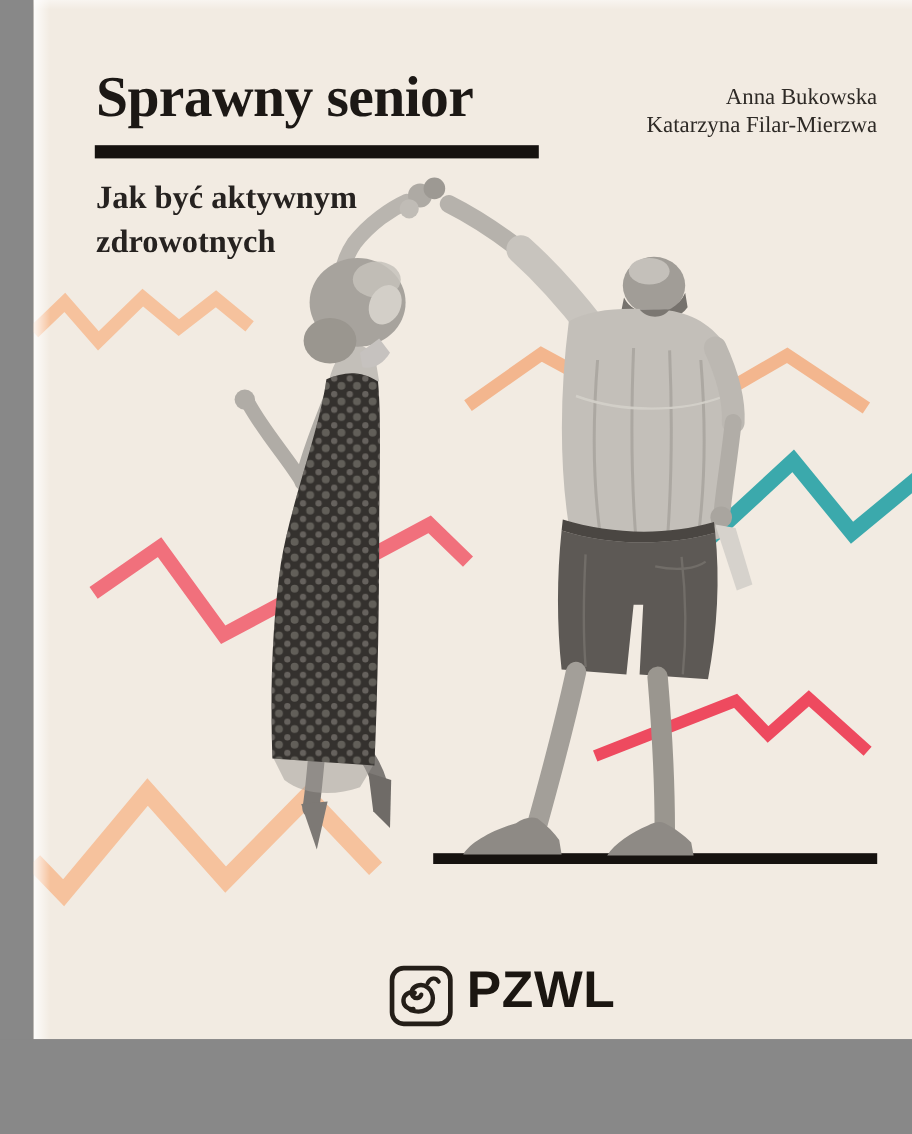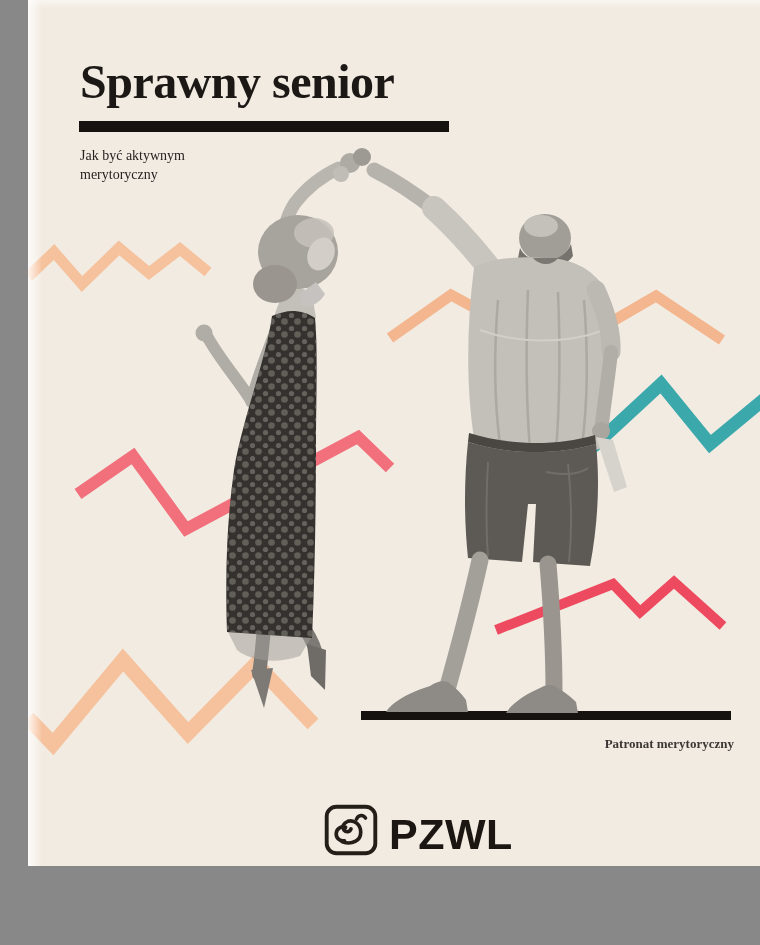"Anna Bukowska" div.authors { html: none -> <div> <div>Anna Bukowska</div> <div>Katarzyna Filar-Mierzwa</div> </div> }
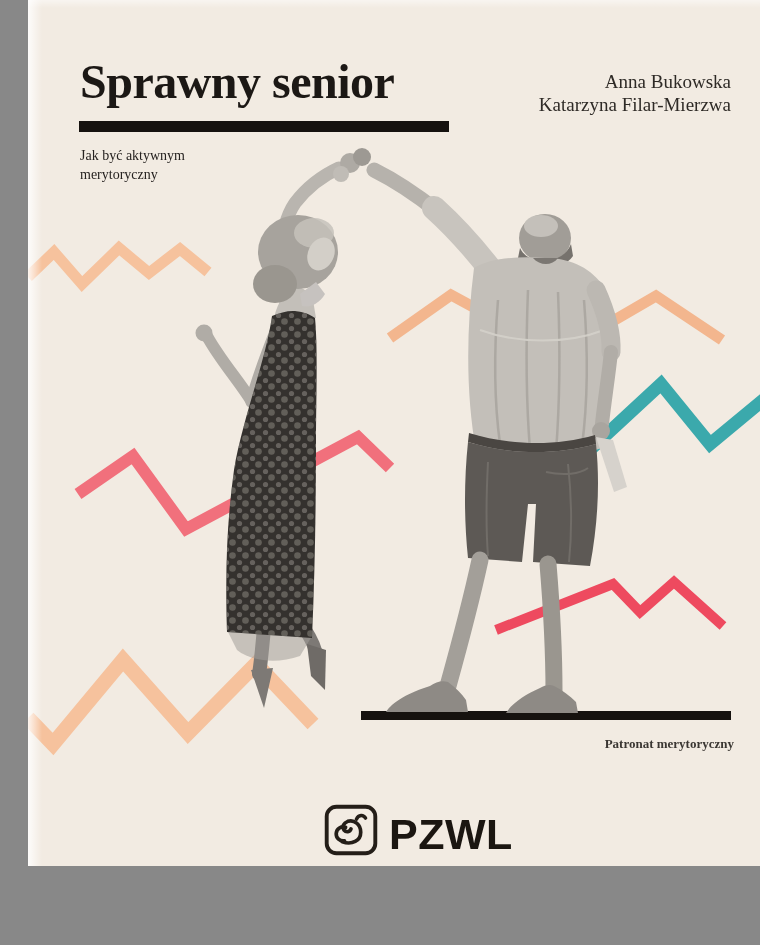"Jak być aktywnym" .subtitle { font-size: 14px -> 27px; font-weight: 400 -> 700 }
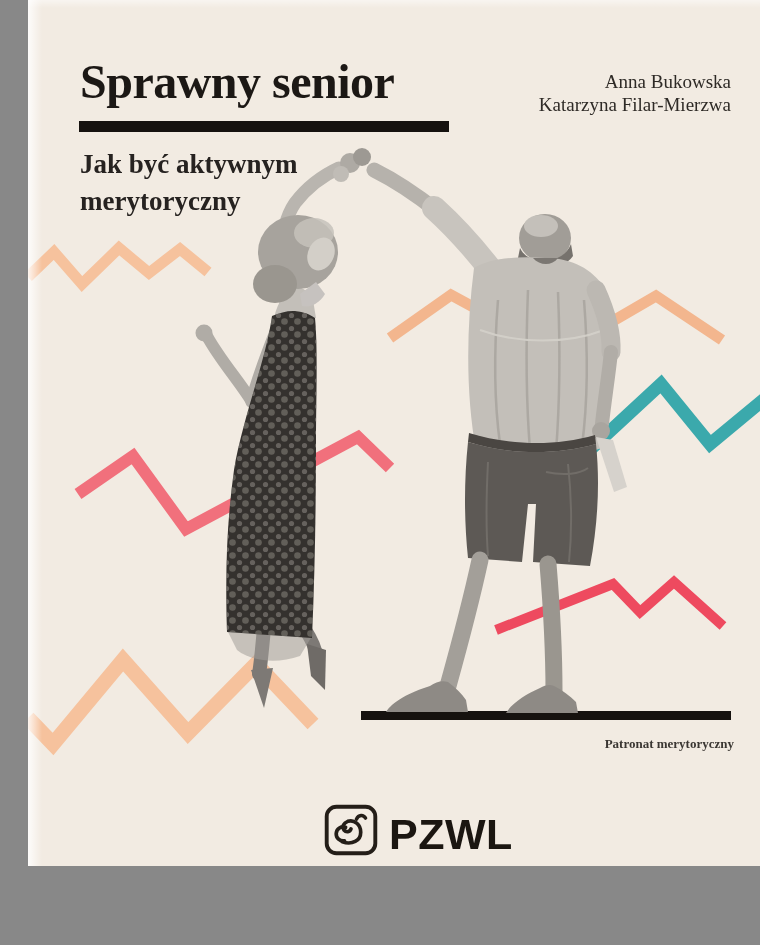"merytoryczny" div { text: merytoryczny -> zdrowotnych }
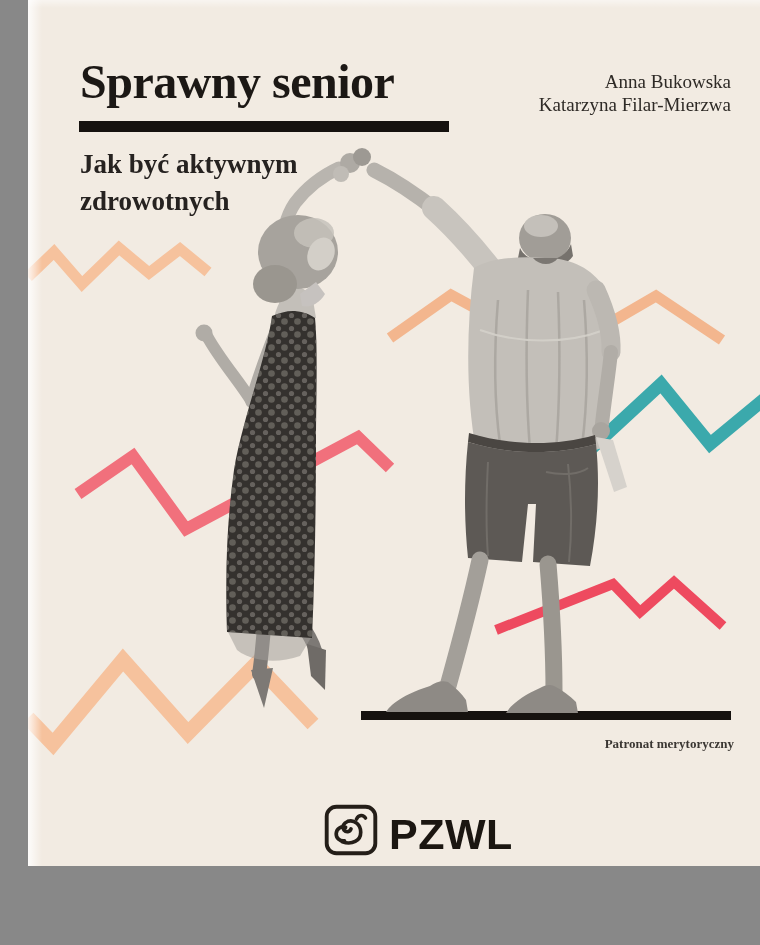"Patronat merytoryczny" div { html: <div>Patronat merytoryczny</div> -> none }
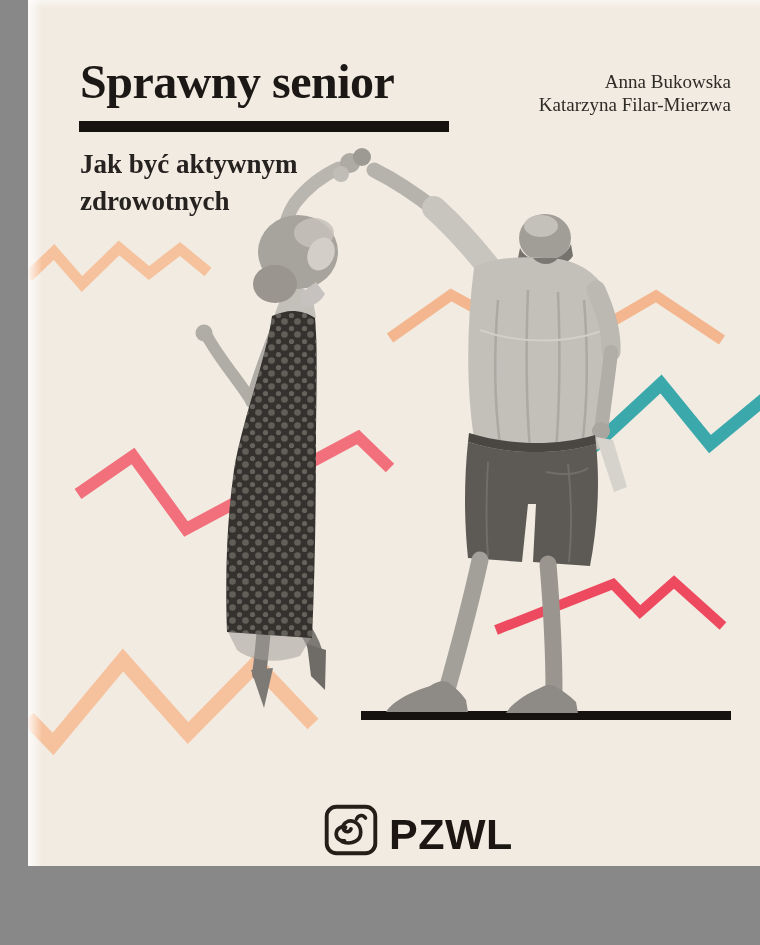"PZWL" .publisher { align-items: flex-end -> flex-start }
